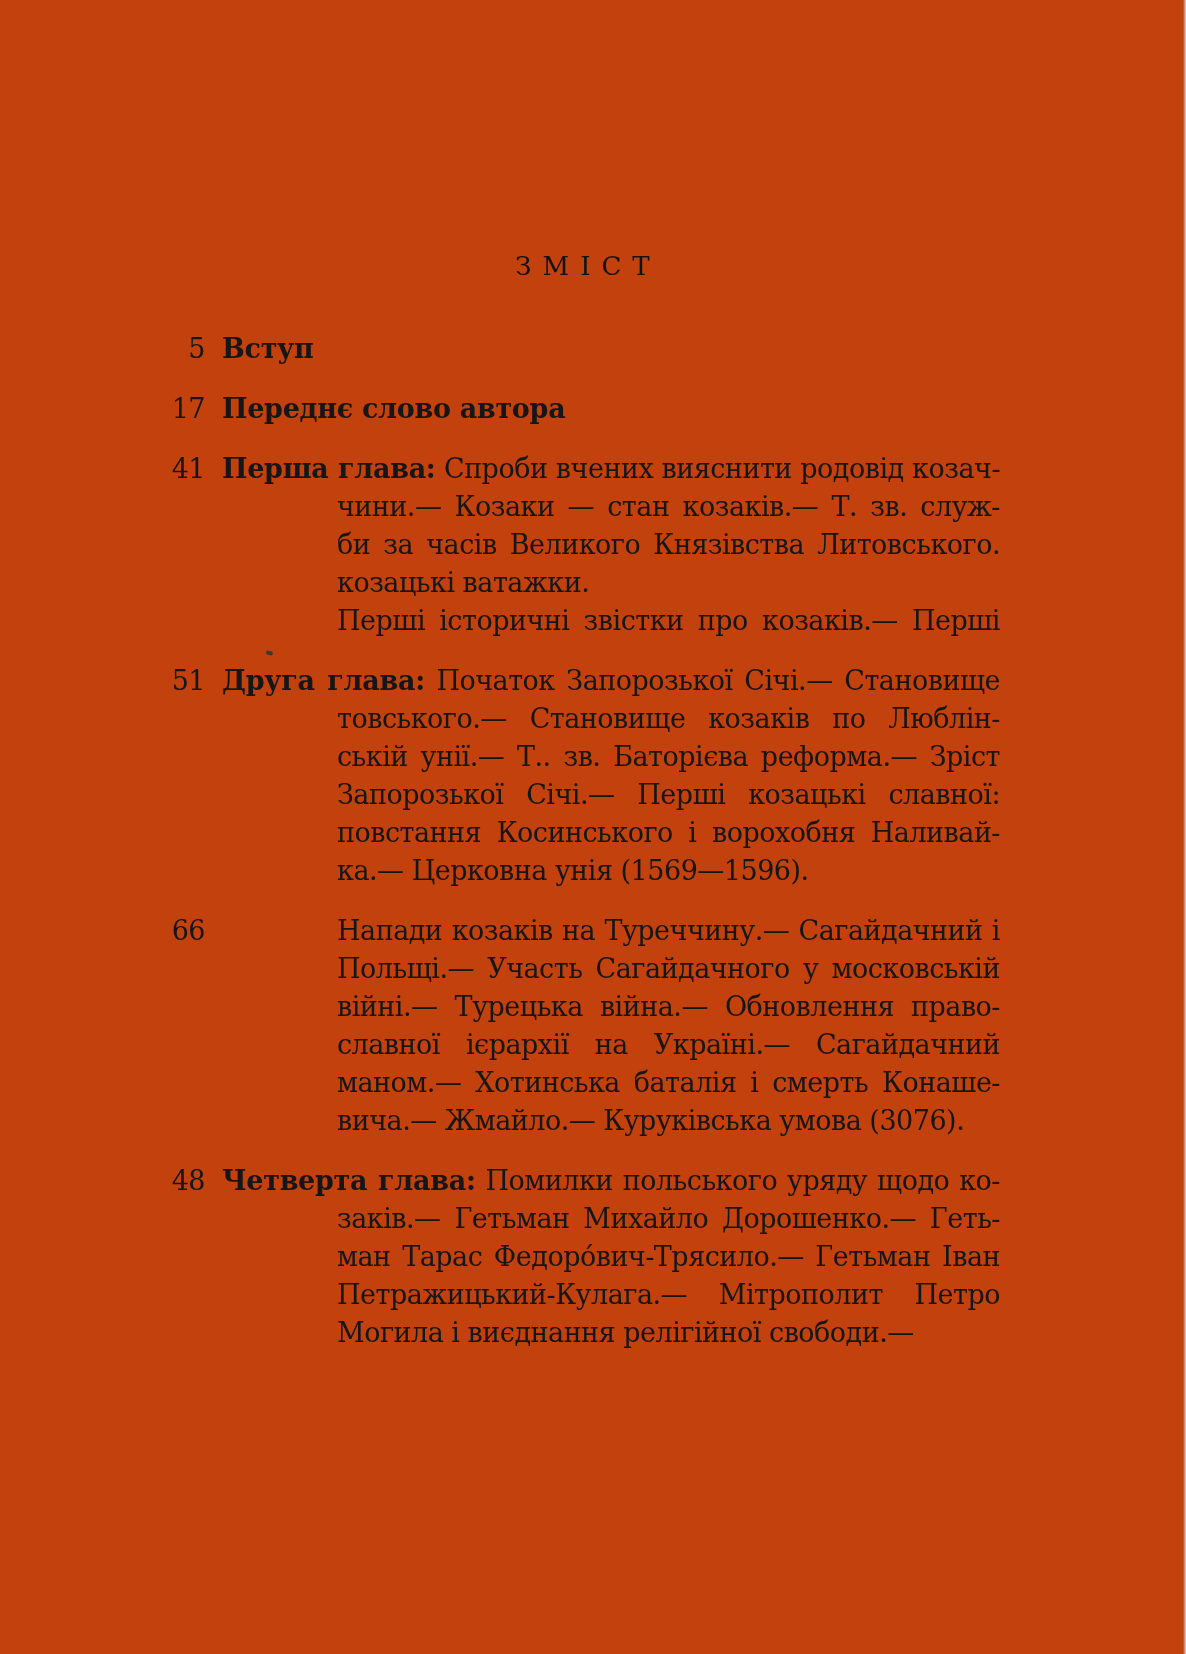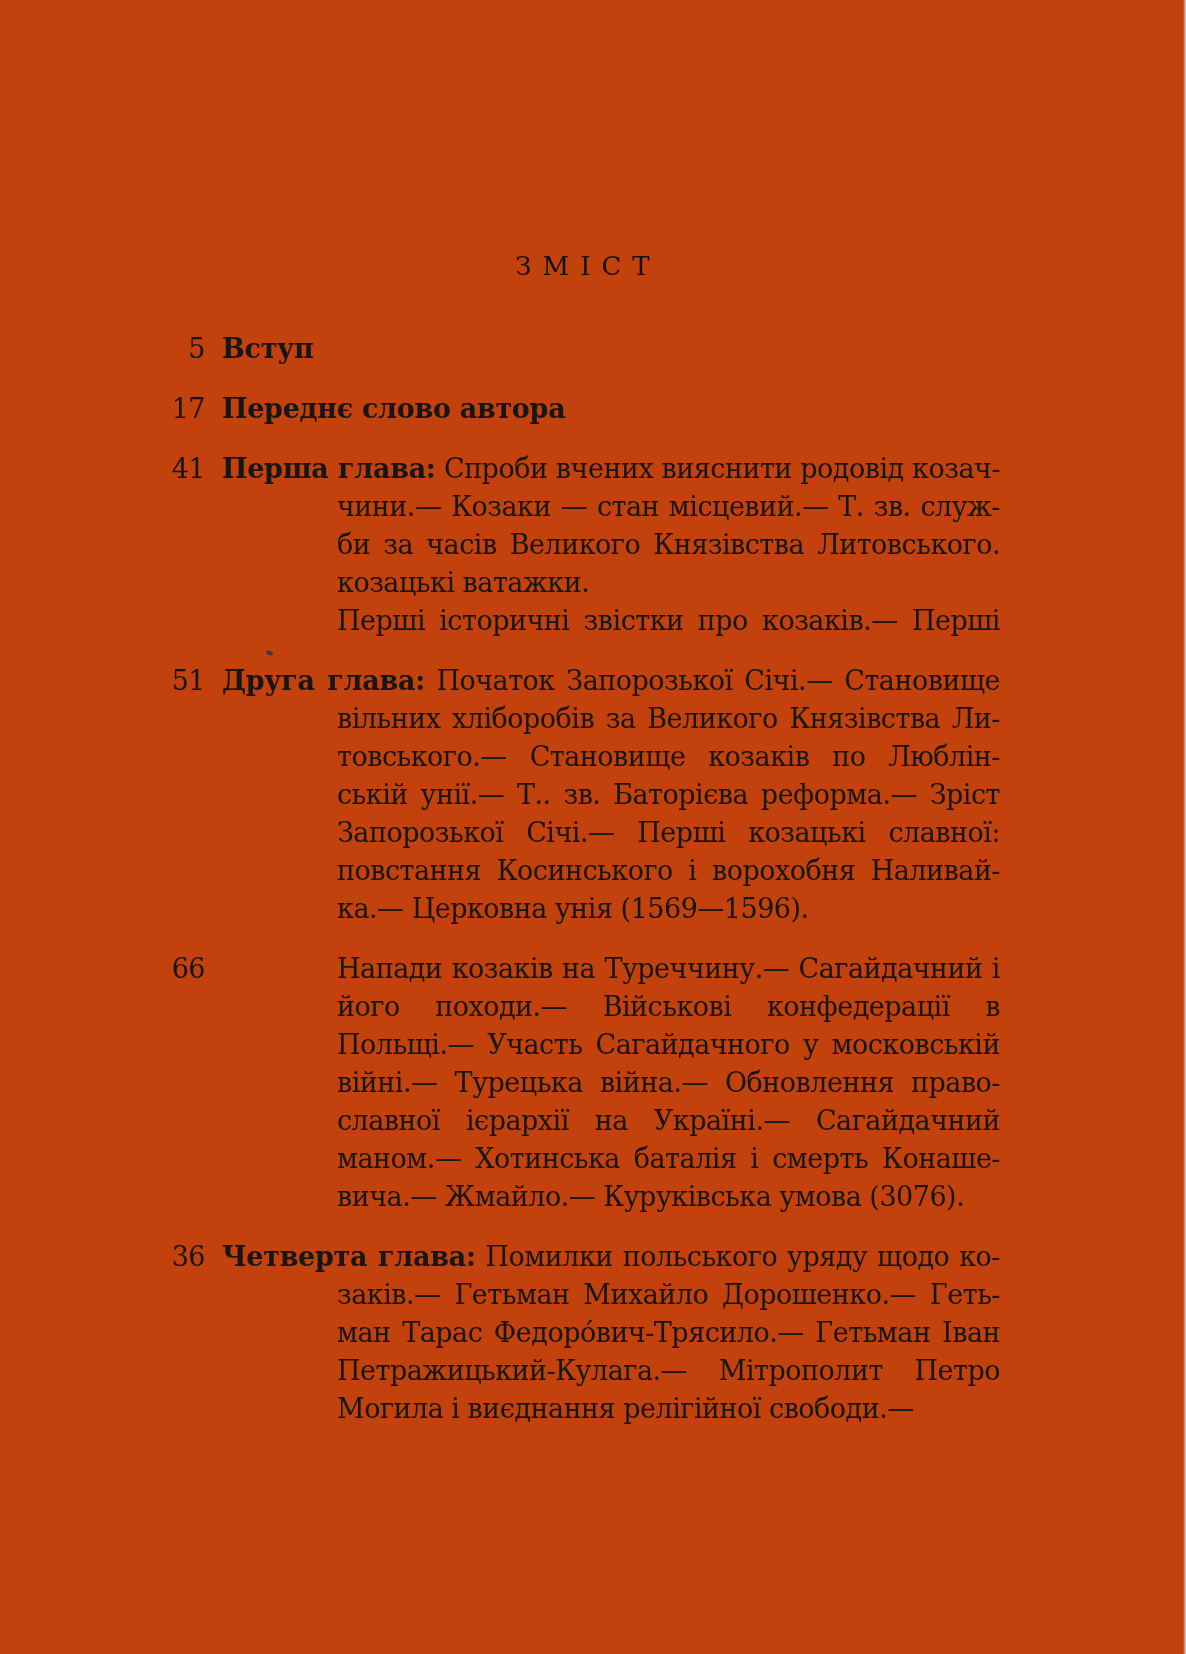"чини.— Козаки — стан місцевий.—" div.line { text: місцевий -> козаків }
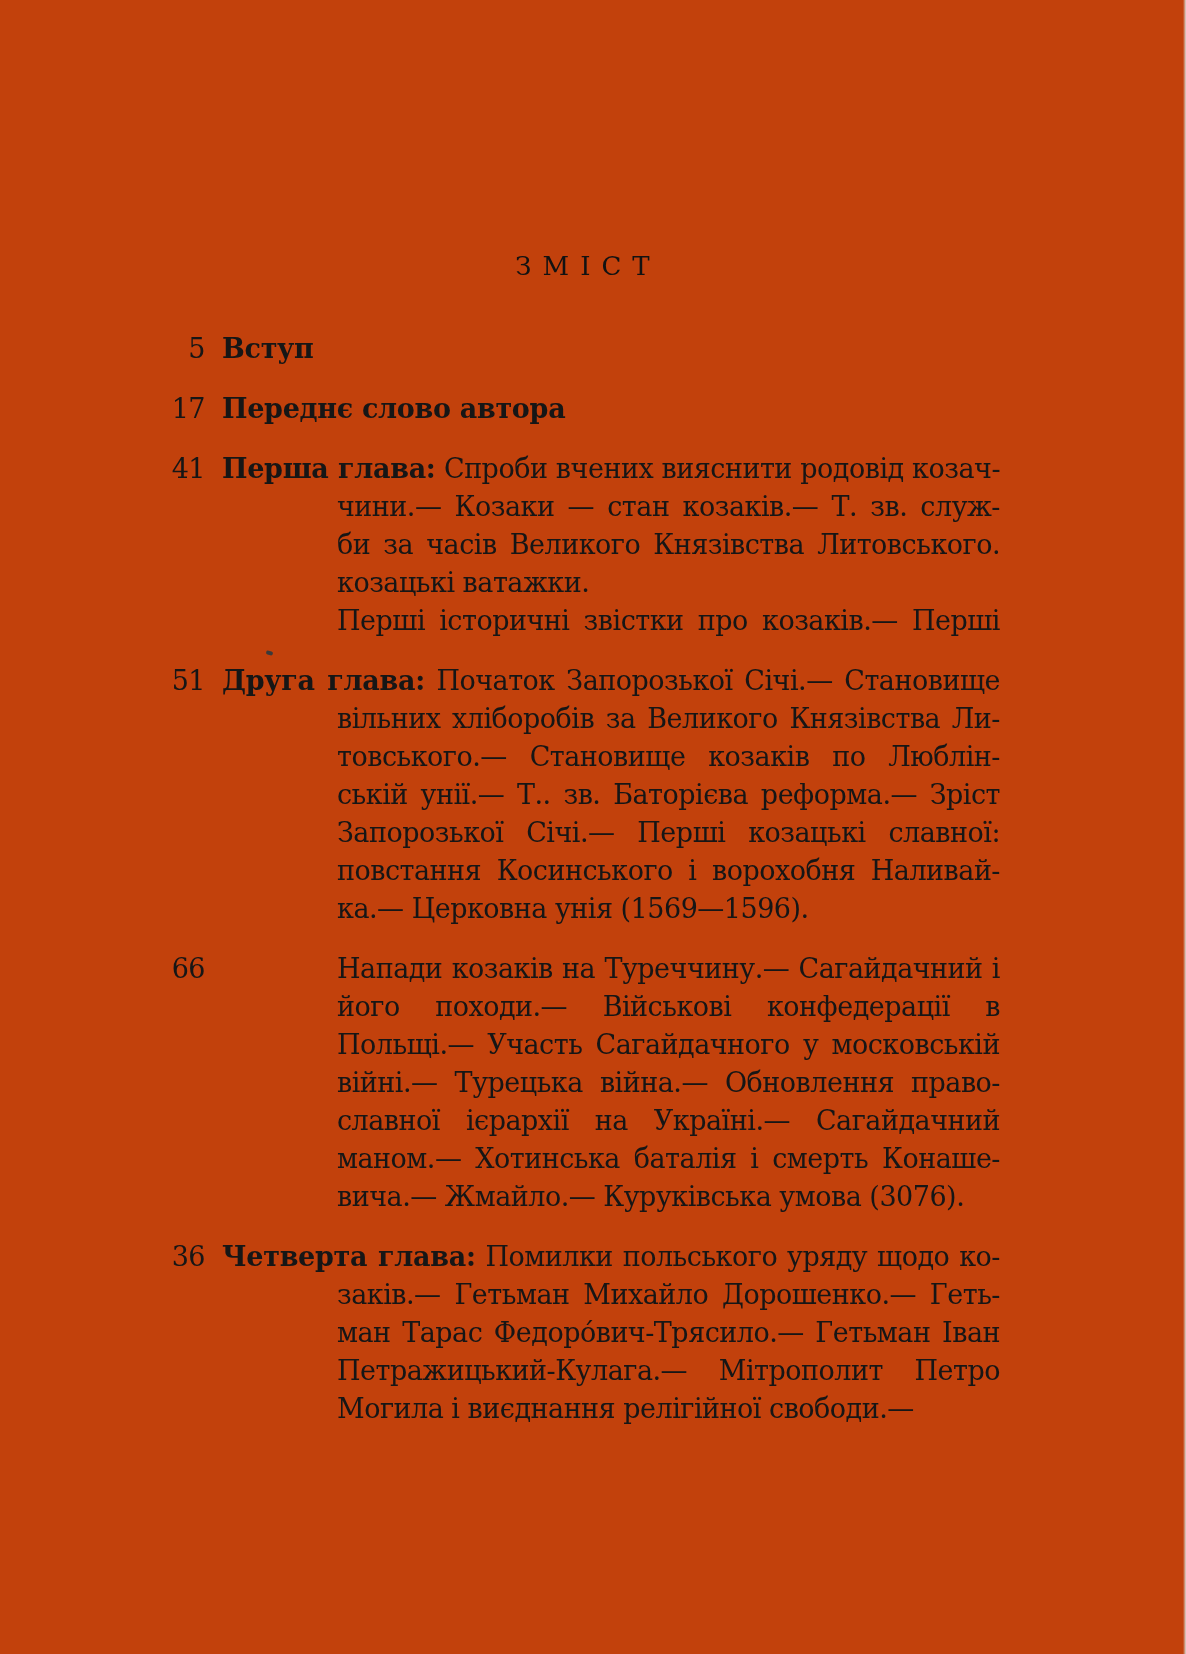"вільних хліборобів за Великого" div.line { html: <div>вільних хліборобів за Великого Князівства Ли-</div> -> none }
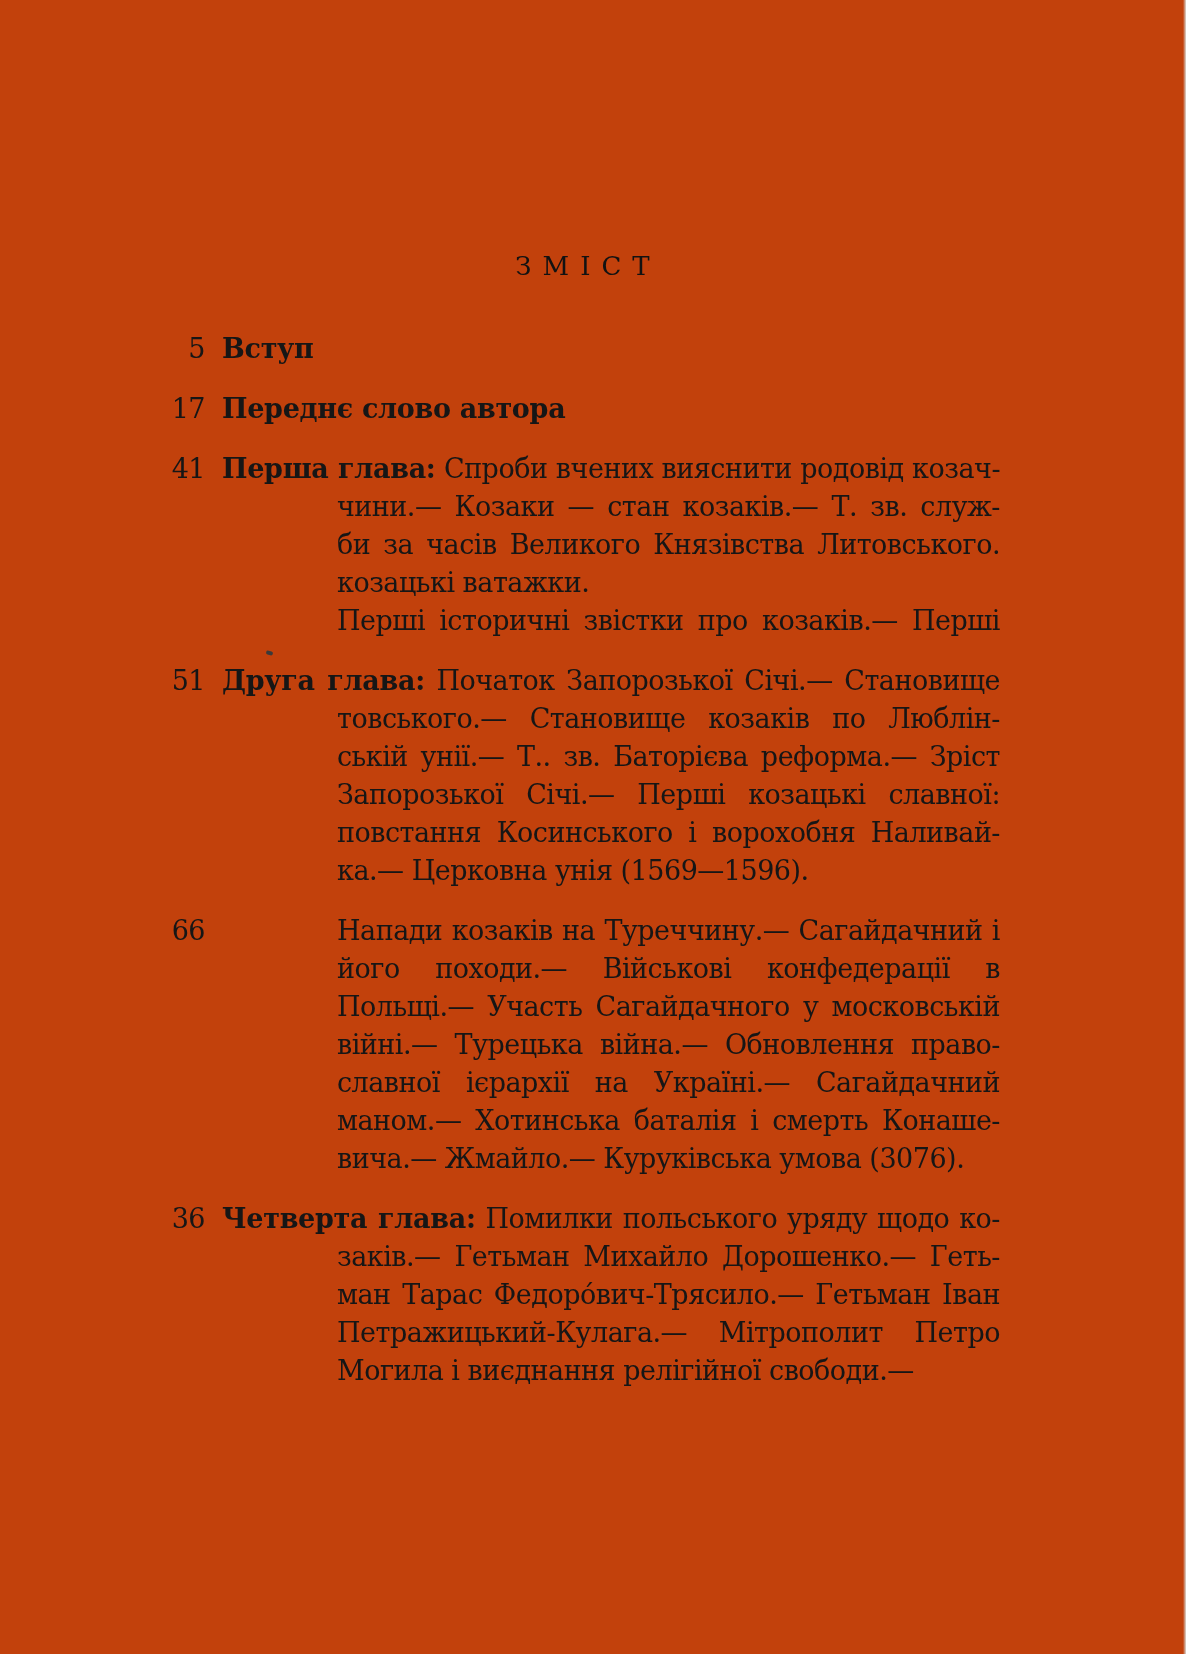"його походи.— Військові конфедерації в" div.line { html: <div>його походи.— Військові конфедерації в</div> -> none }
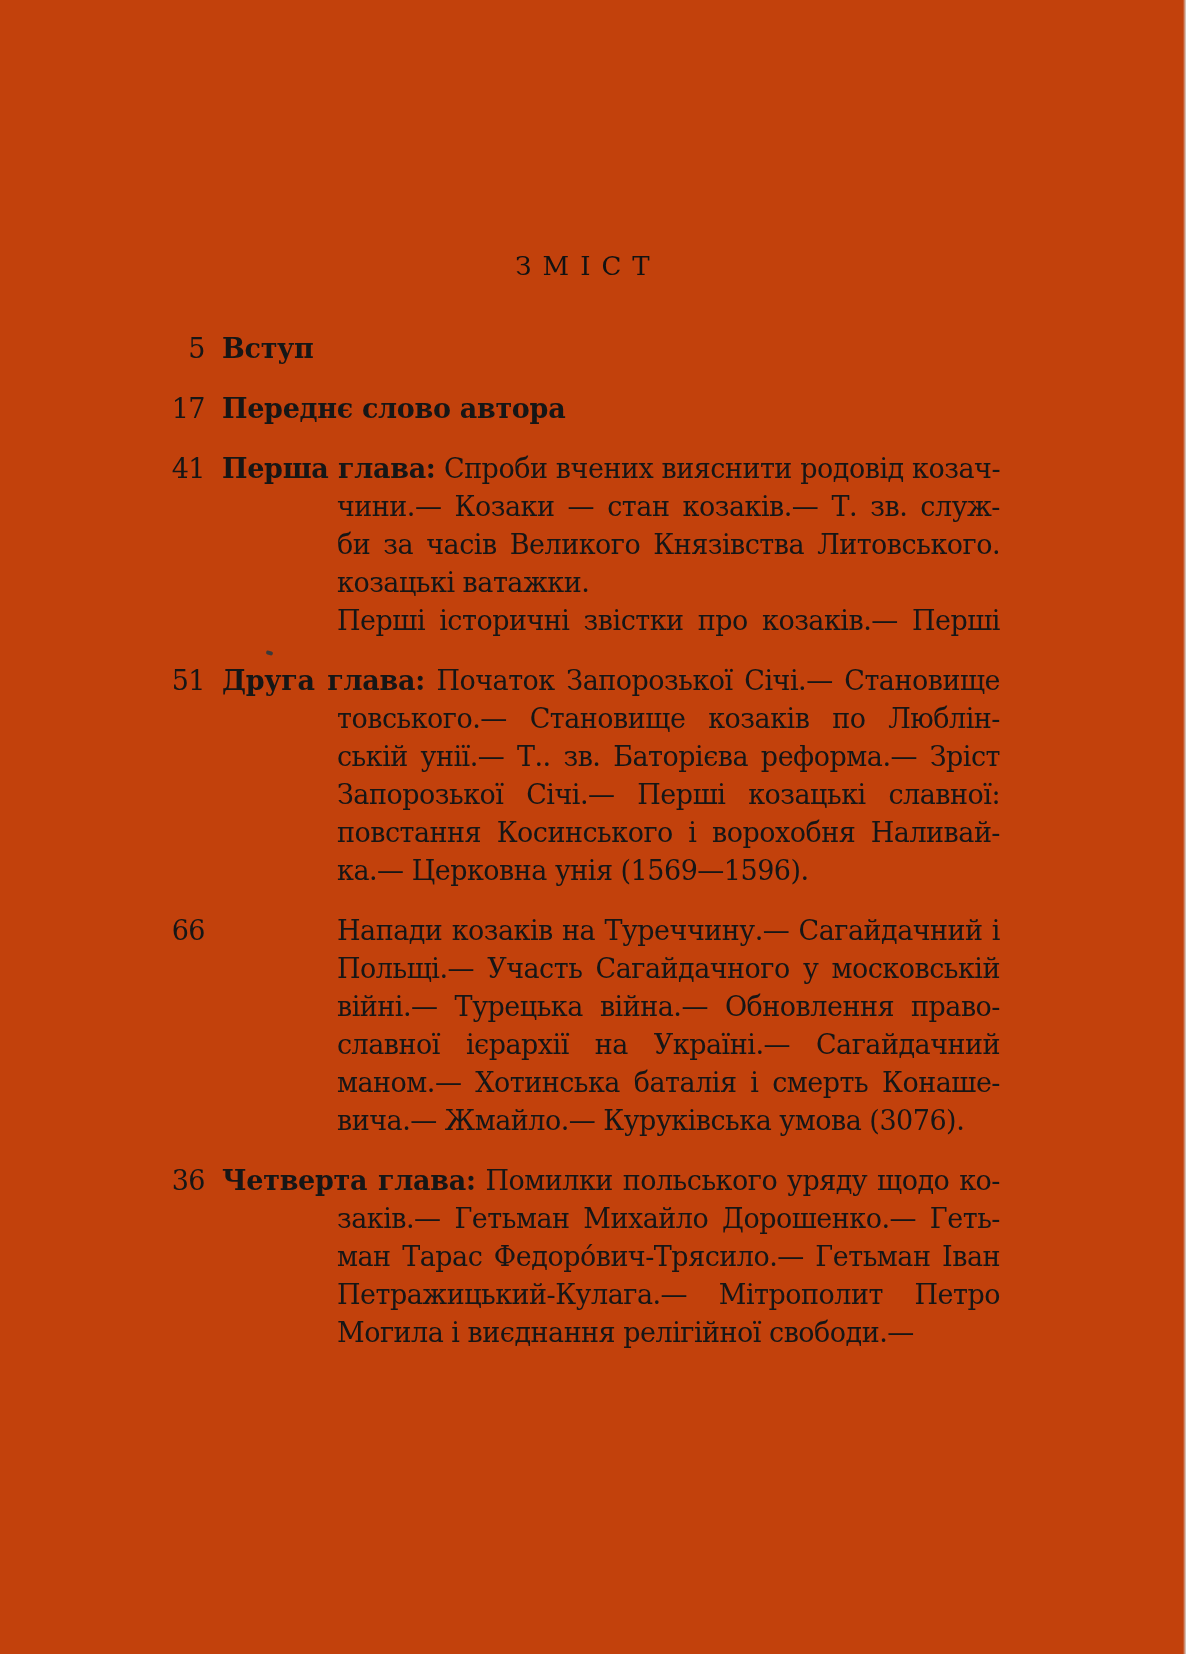"36" div.num { text: 36 -> 48 }
